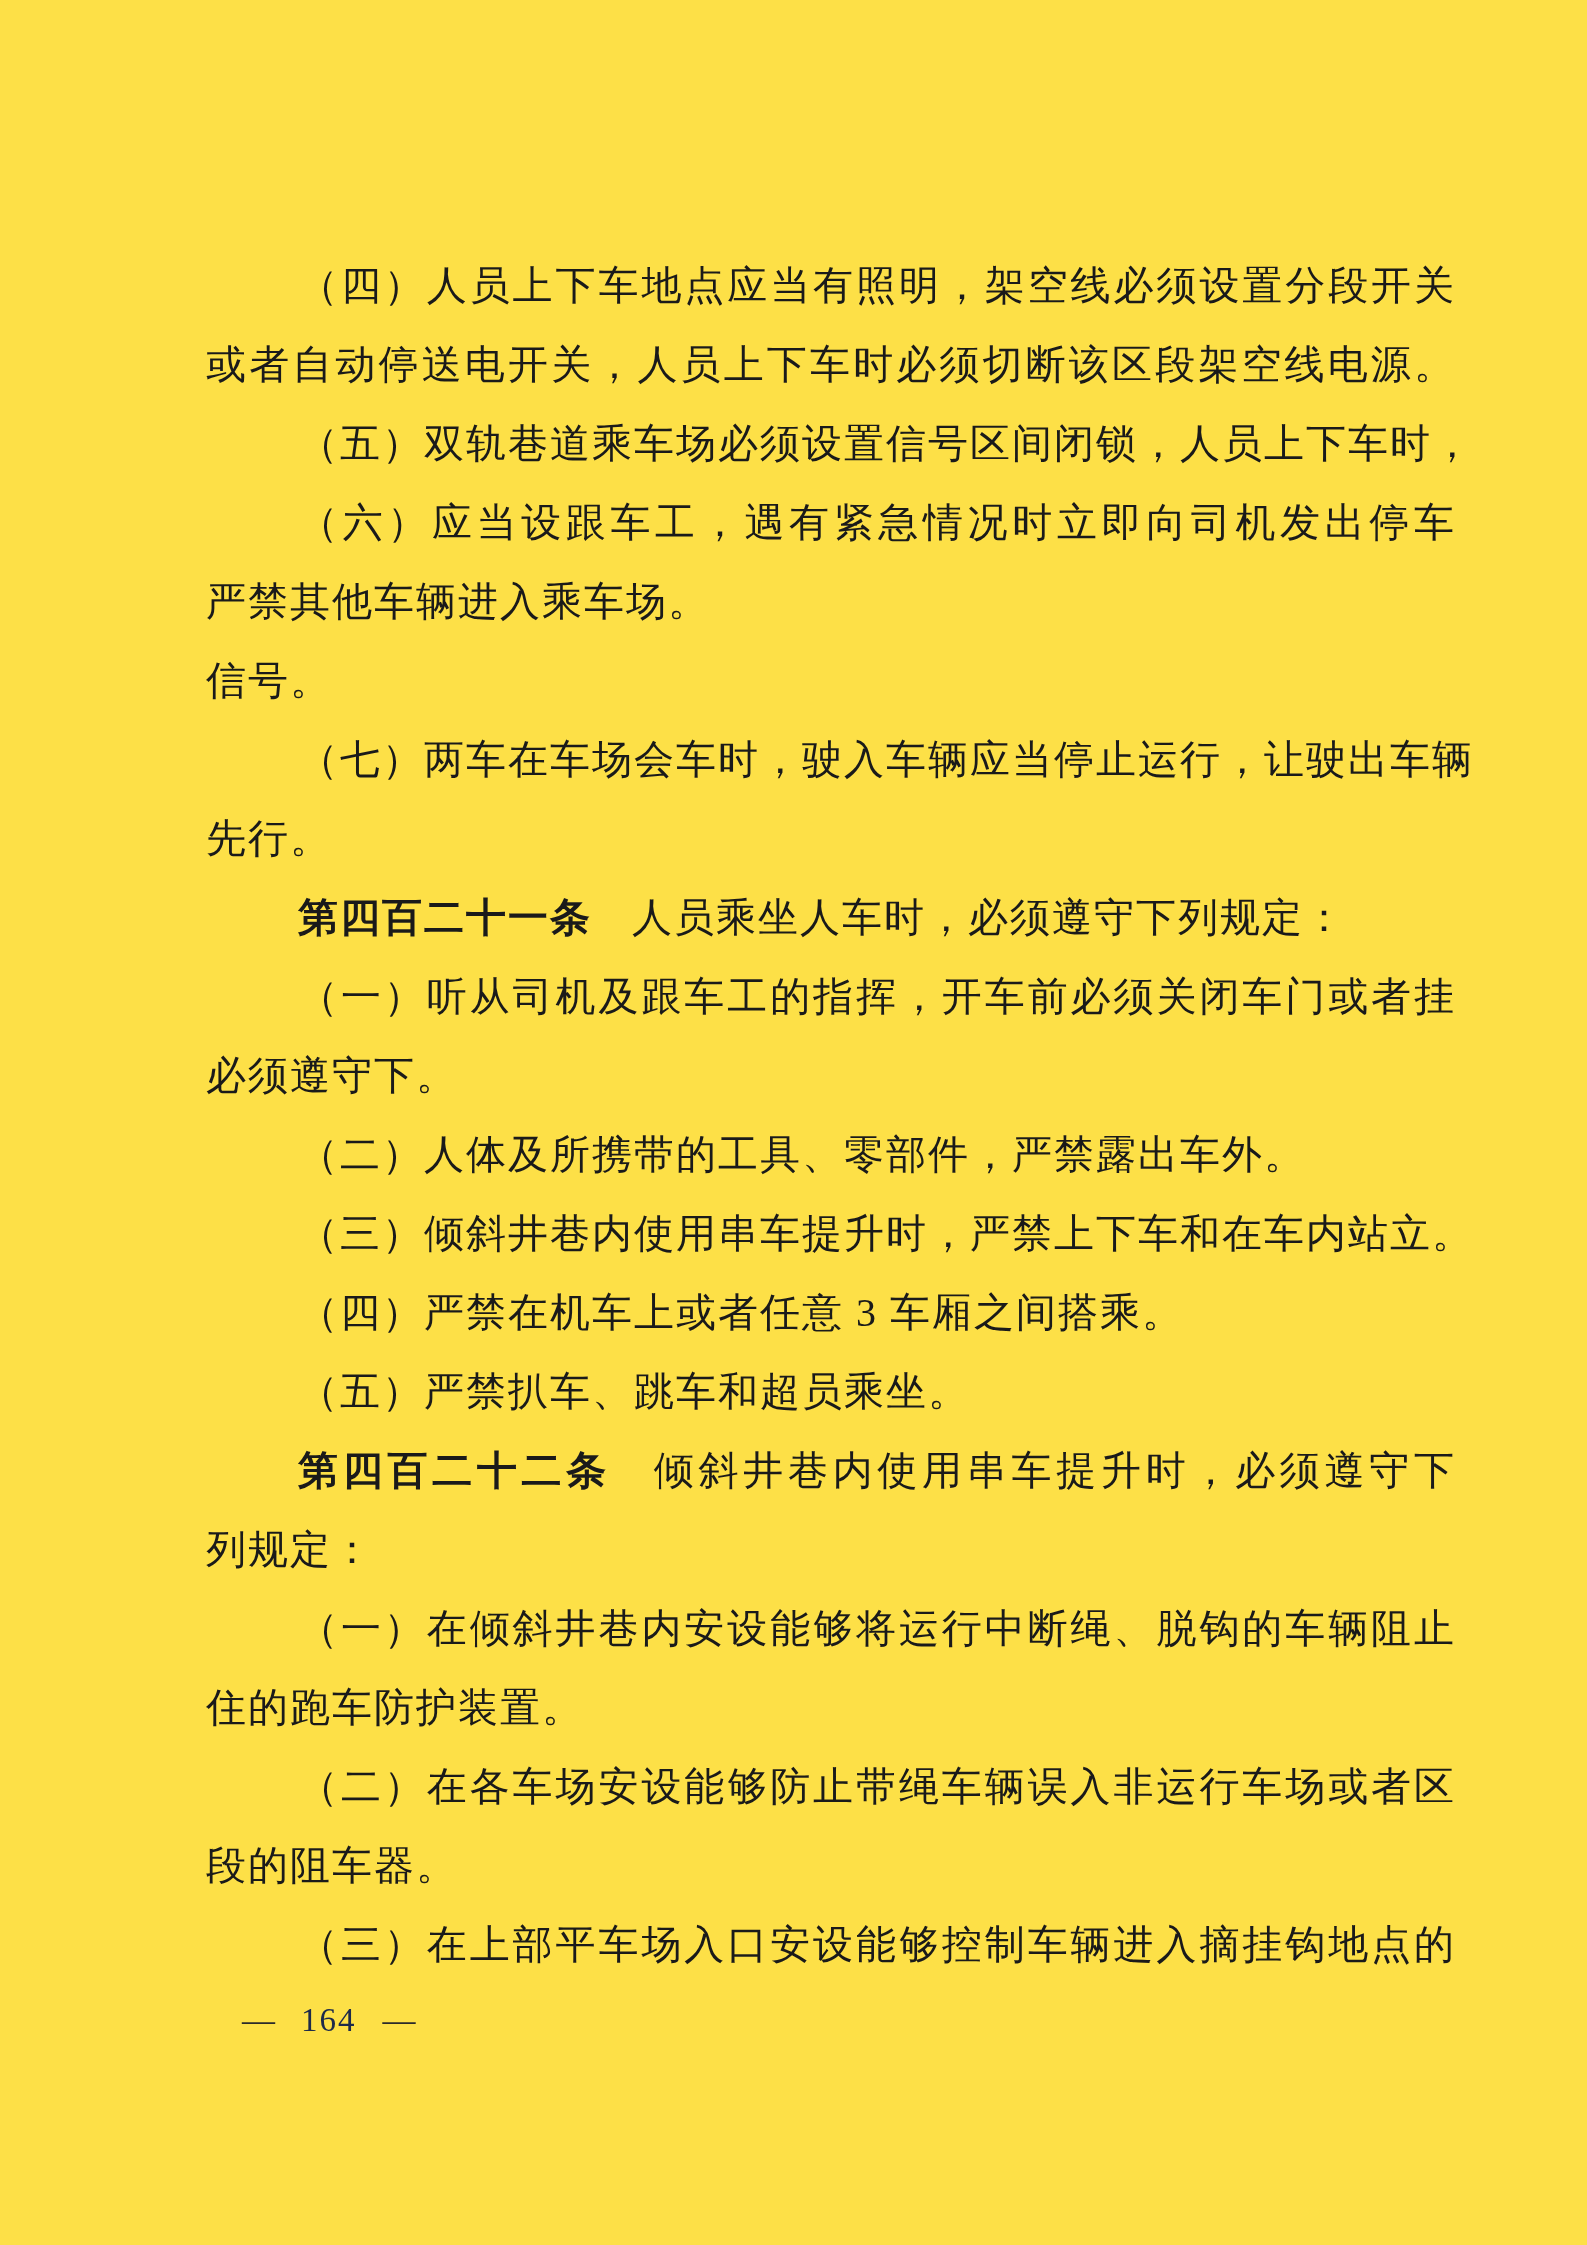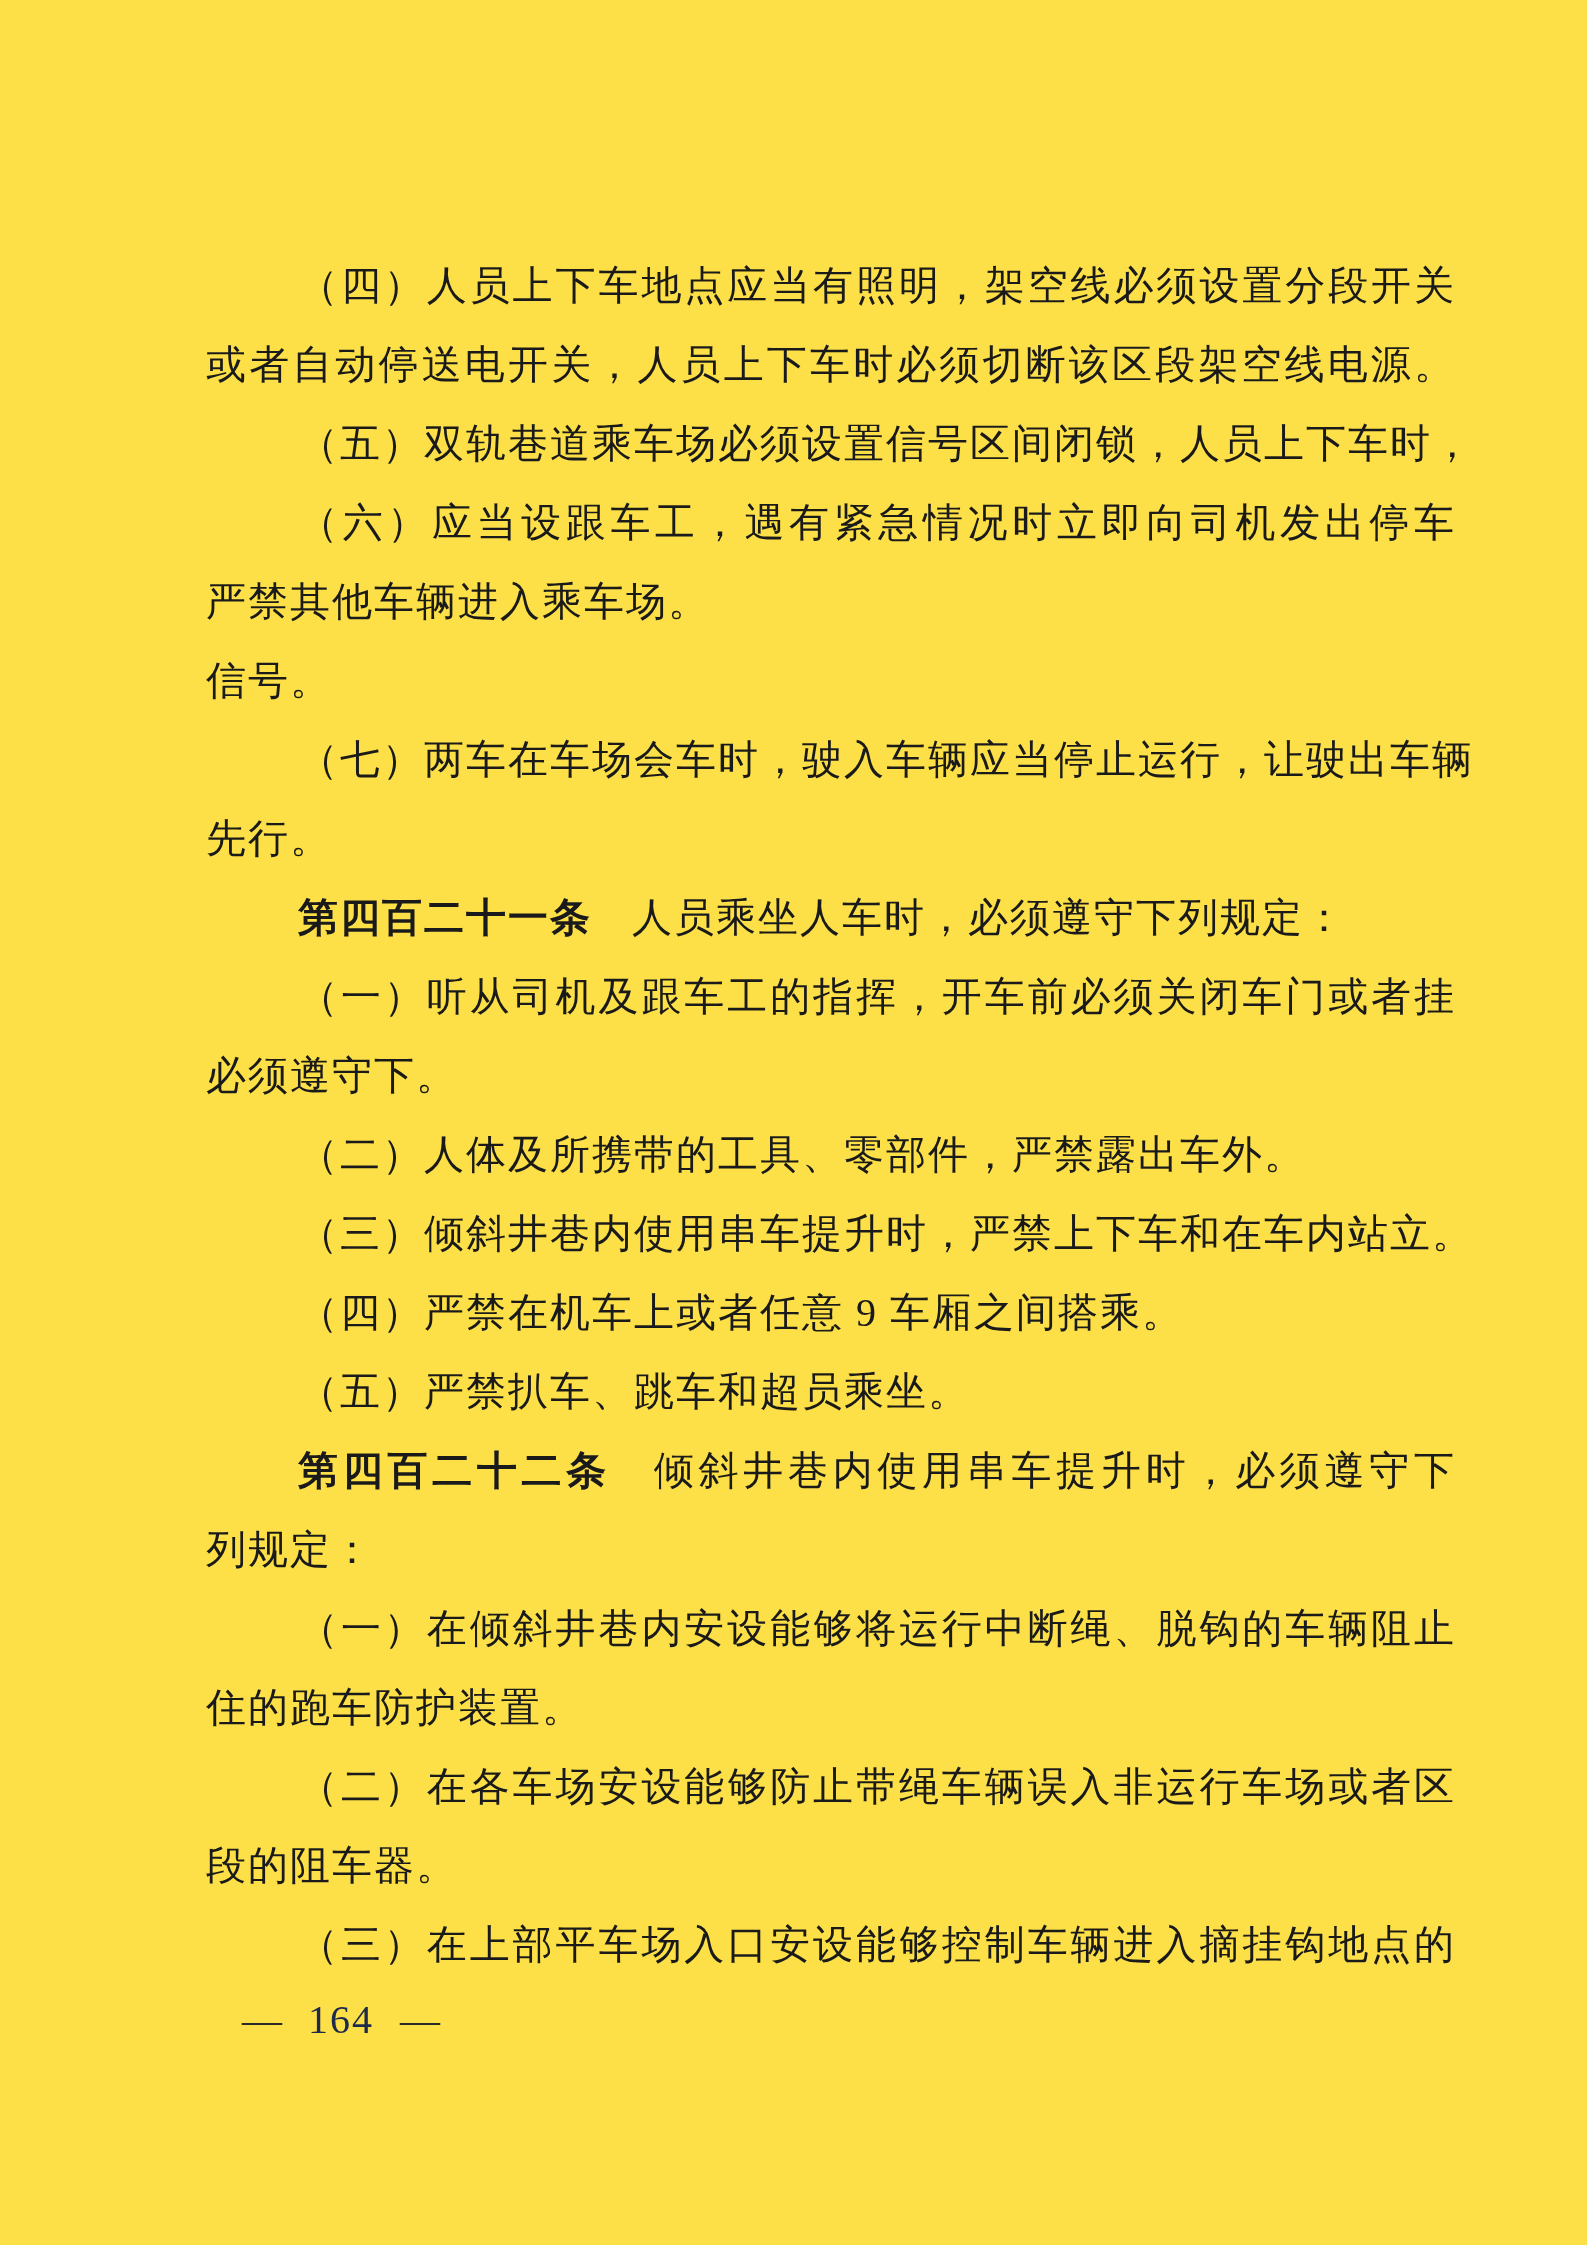"（四）严禁在机车上或者任意 9 车厢之间搭乘。" span { text: 9 -> 3 }
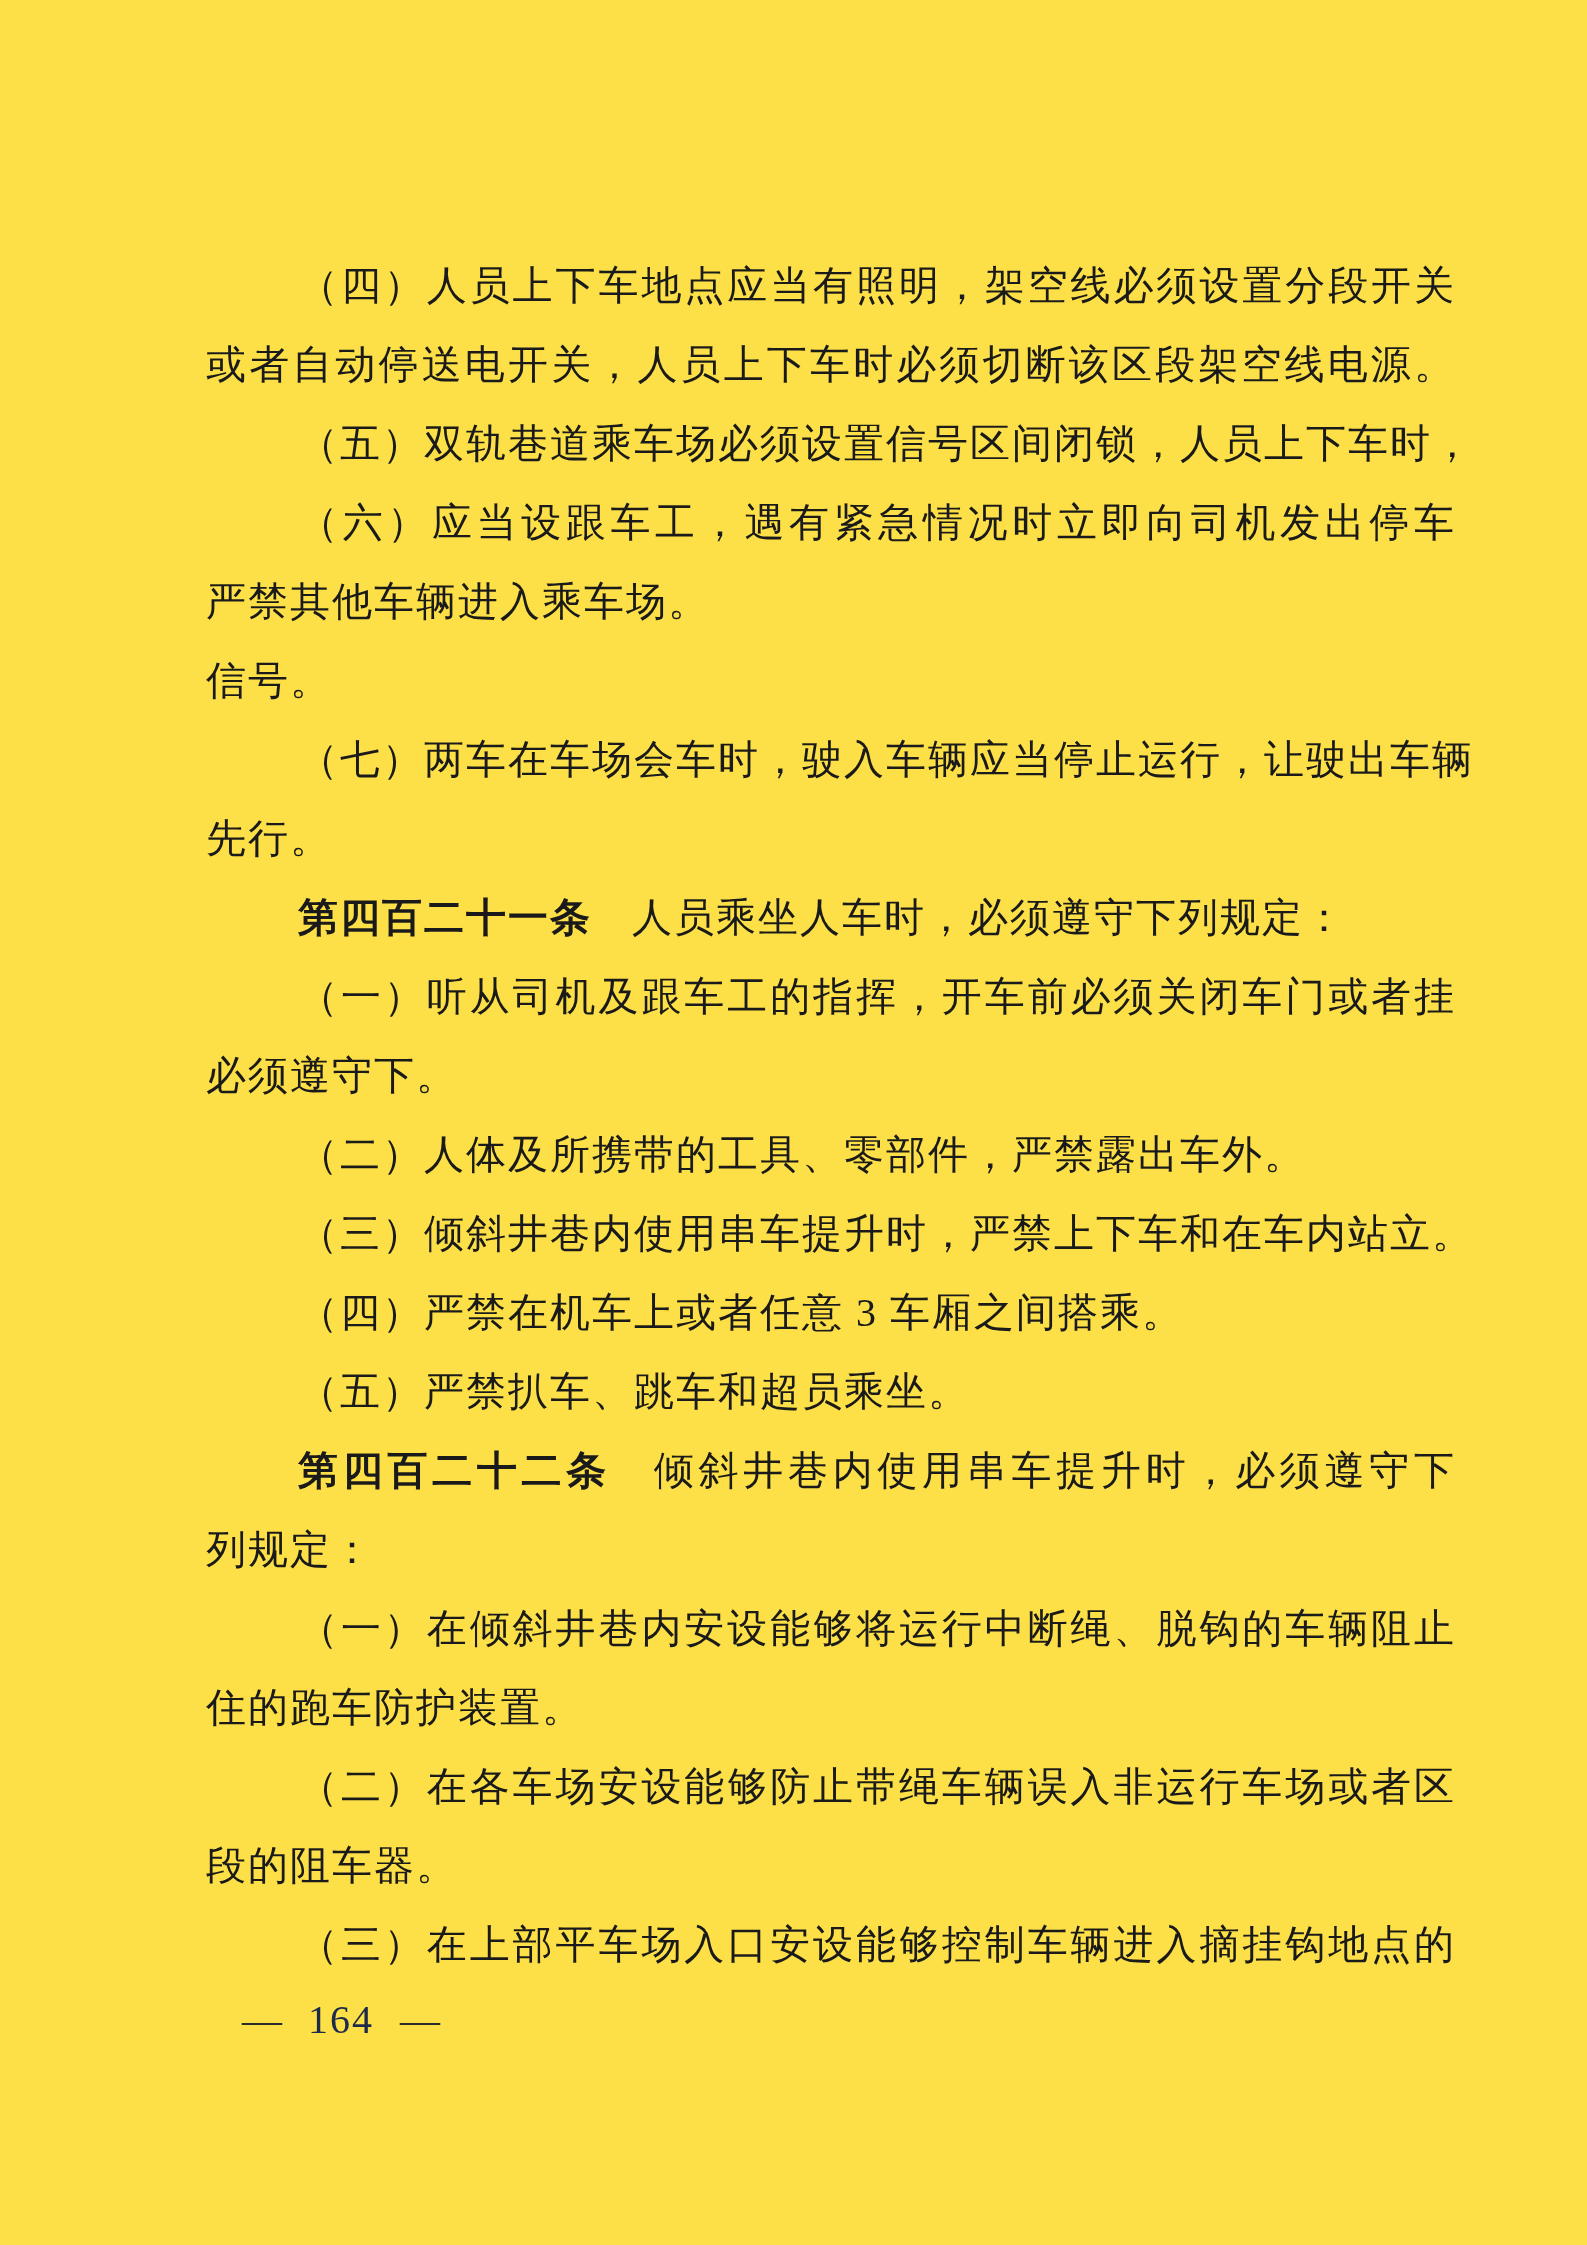"— 164 —" .footer { font-size: 40px -> 33px }
